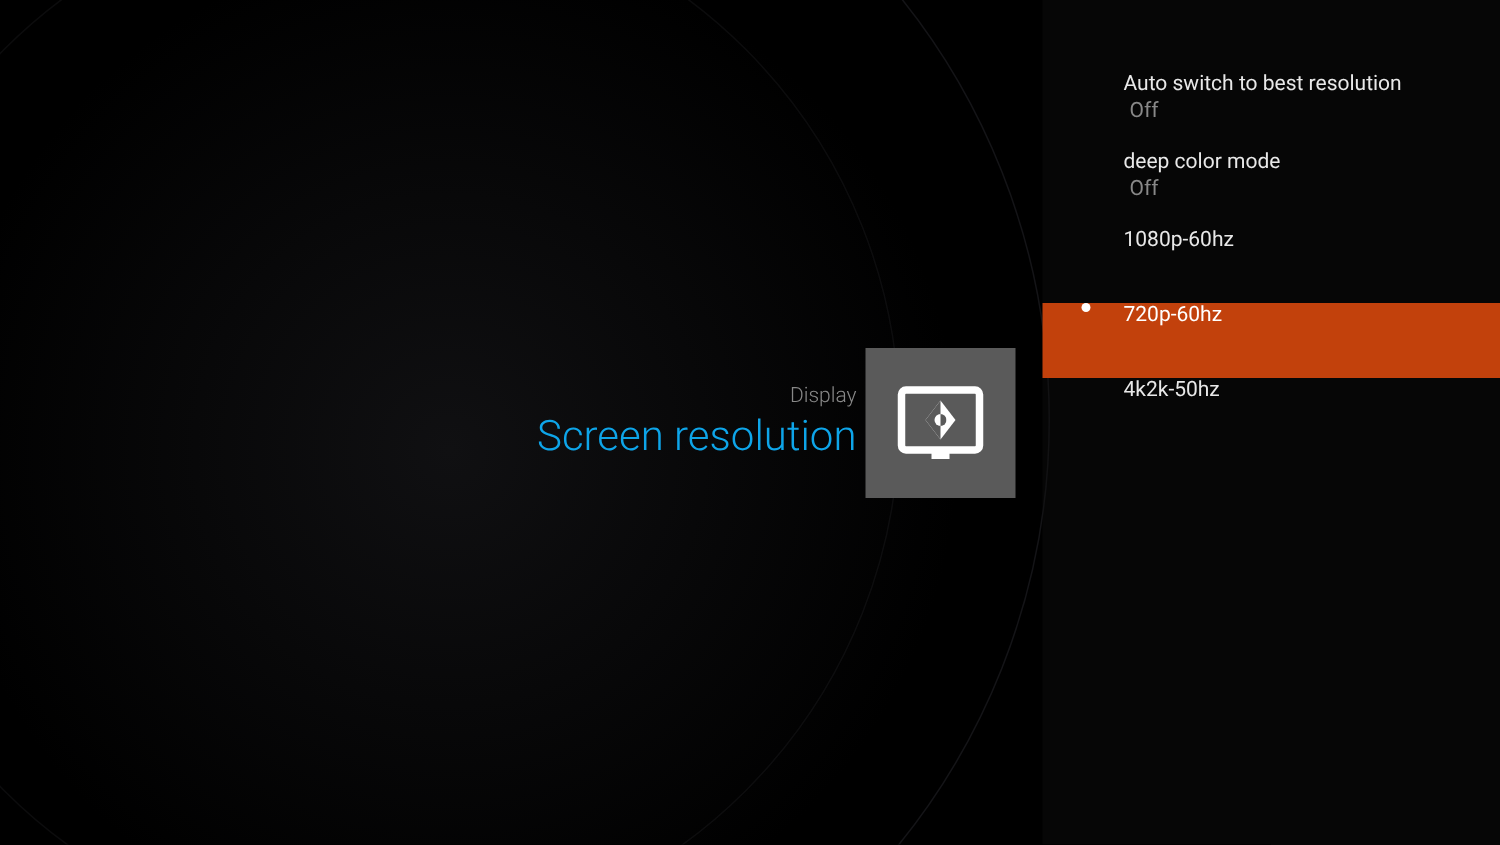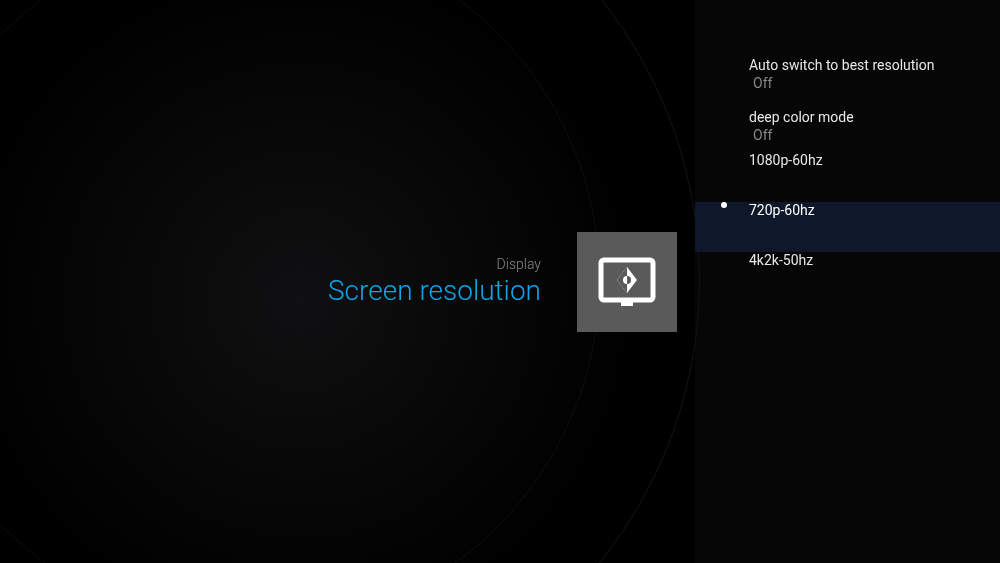"Auto switch to best resolution" .list-item.with-sub { justify-content: center -> flex-start }
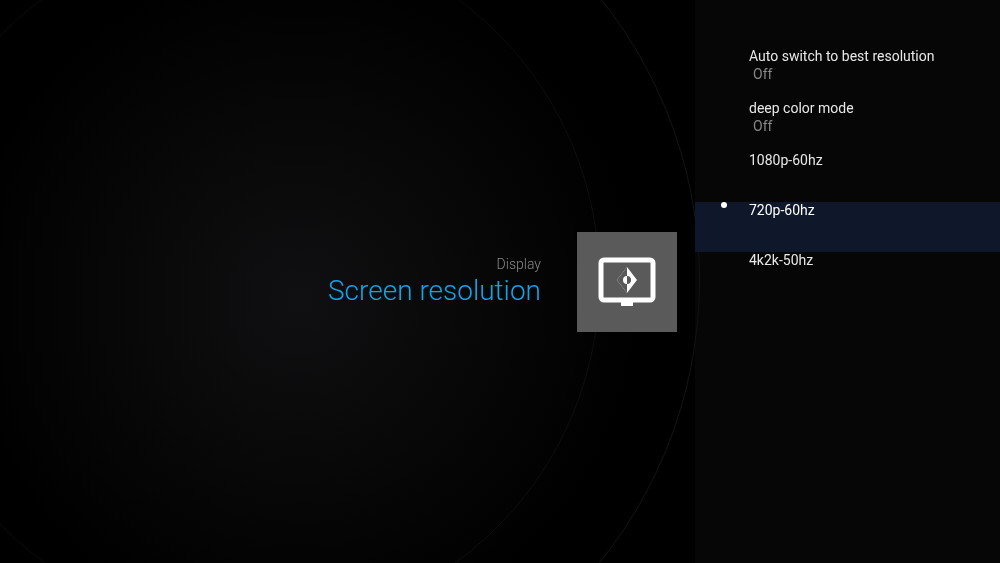"720p-60hz" .list-item.selected { background: #0f172a -> #c2410c }
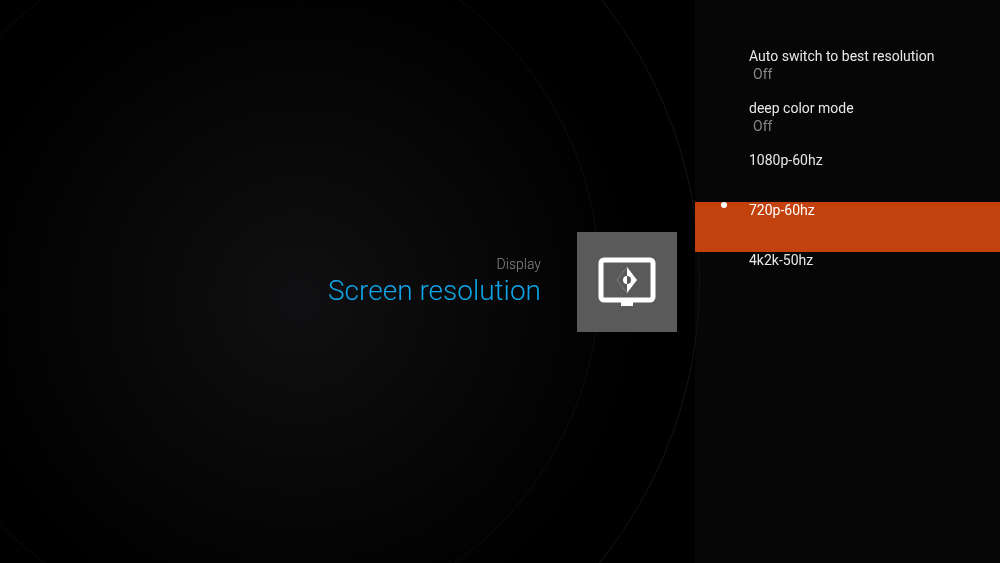"Display" .header-block { gap: 36px -> 6px }
